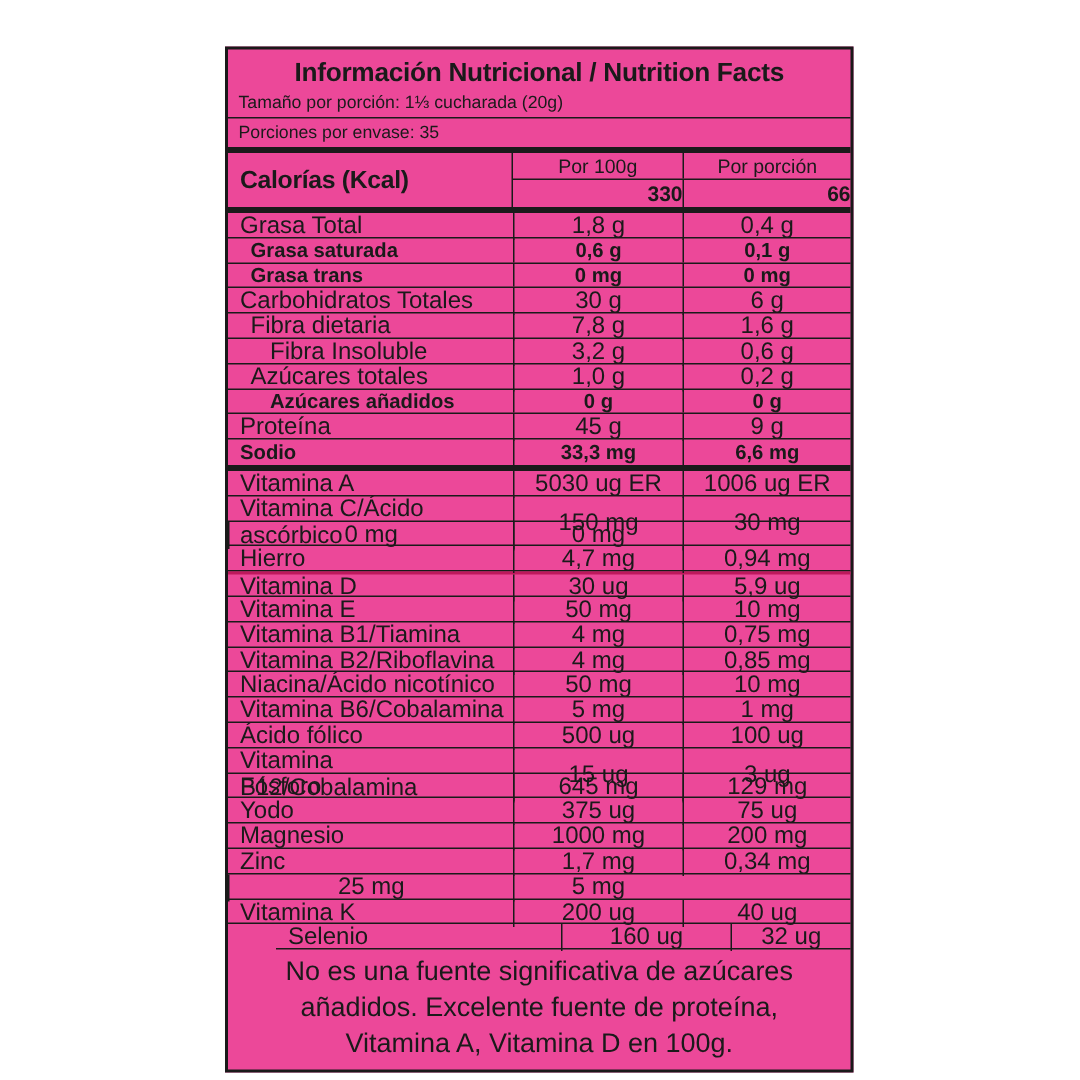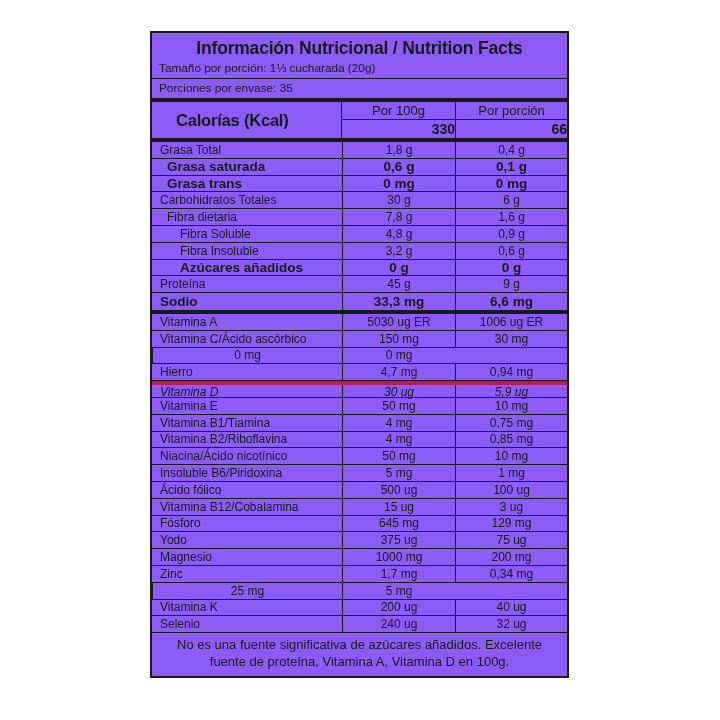"Información Nutricional / Nutrition" .label-box { background: #8b5cf6 -> #ec4899 }
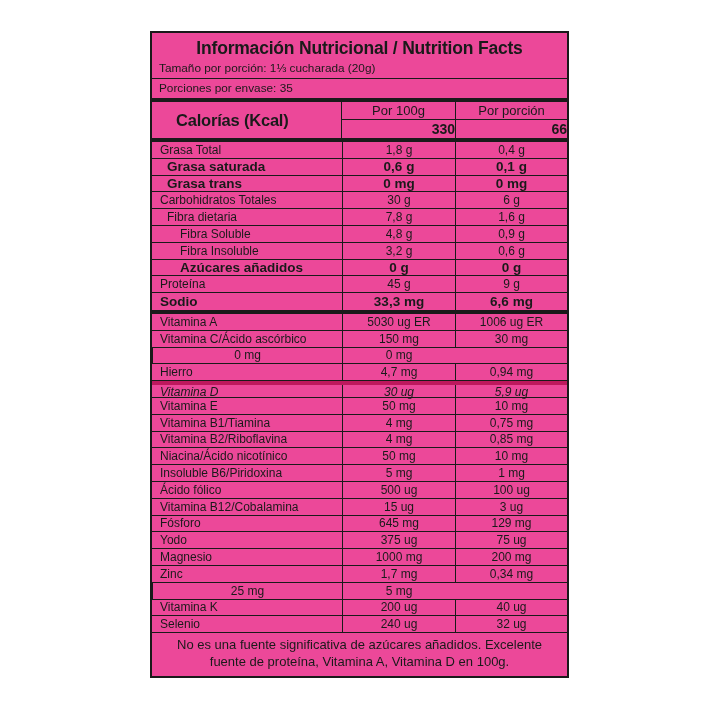"Calorías (Kcal)" .cal-label { padding-left: 24px -> 8px }
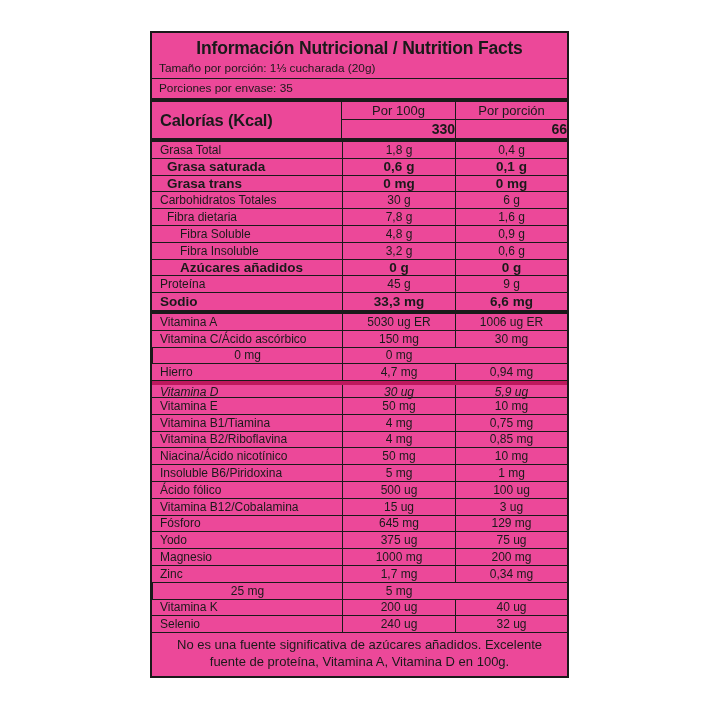"Grasa Total" .rows-section .row { font-size: 12px -> 16px }
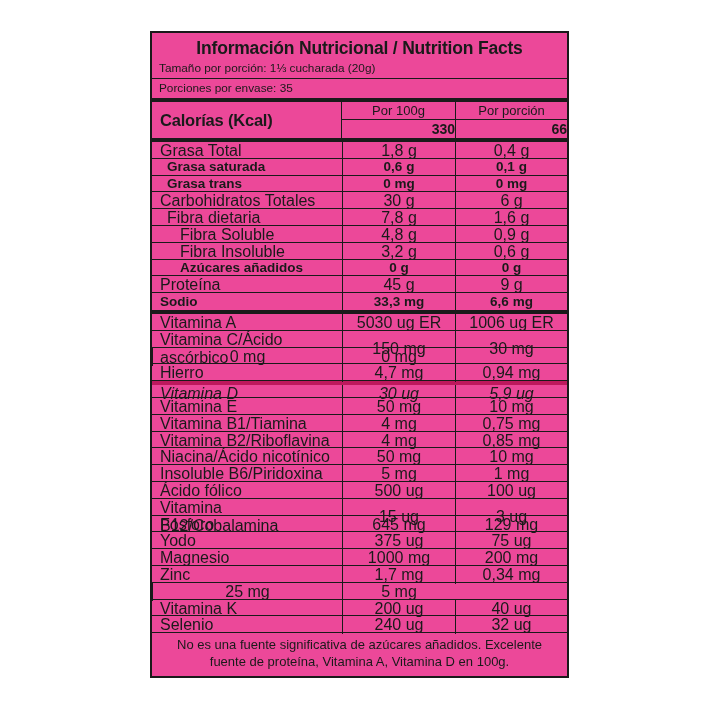"Fibra Soluble" div.row { html: <div> <div>Fibra Soluble</div> <div>4,8 g</div> <div>0,9 g</div> </div> -> none }
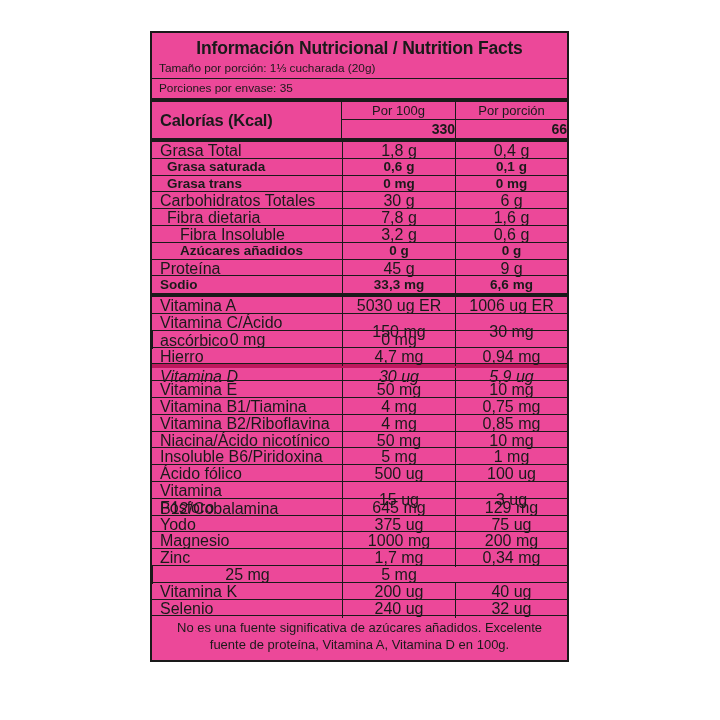"Azúcares totales" div.row { html: none -> <div> <div>Azúcares totales</div> <div>1,0 g</div> <div>0,2 g</div> </div> }
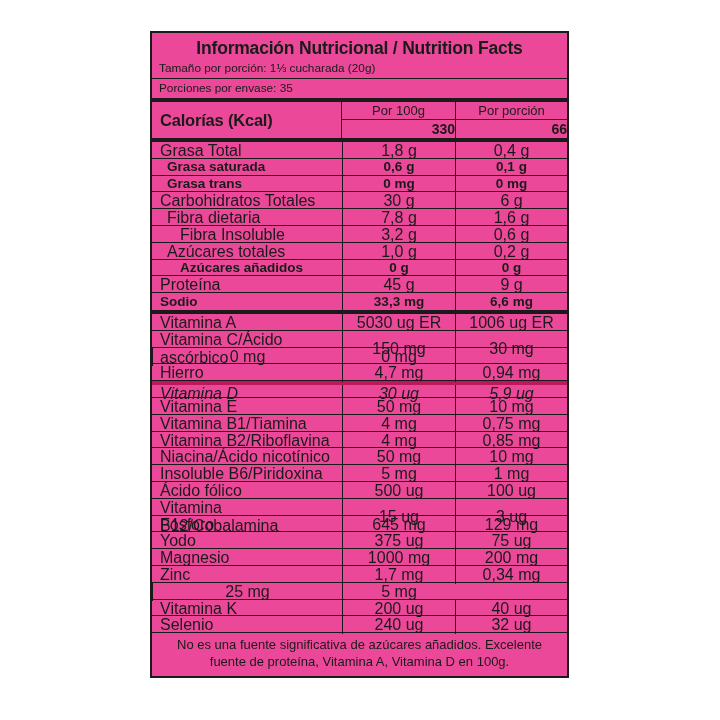"Vitamina D" .row.thick-top { border-top: 4px solid #be185d -> 2px solid #be185d; font-style: italic -> none }
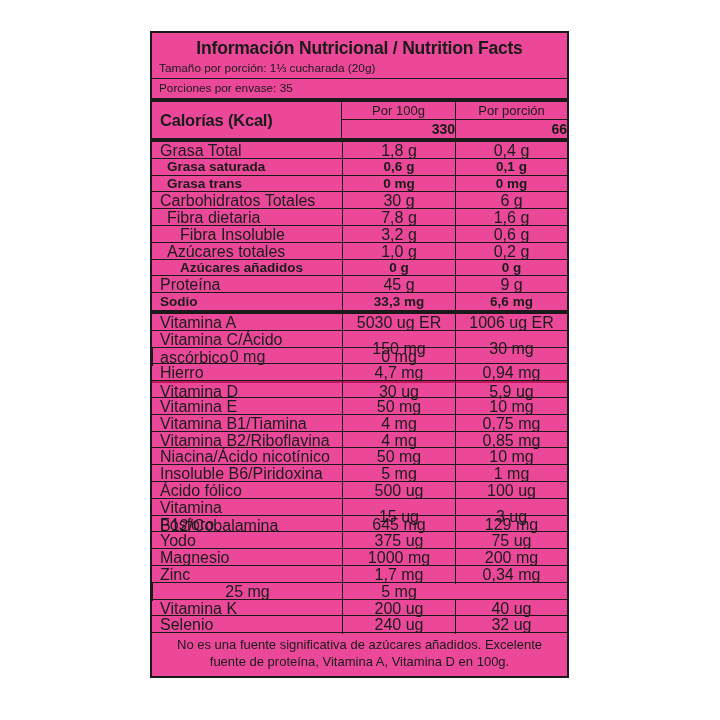"Insoluble B6/Piridoxina" div.c1 { text: Insoluble B6/Piridoxina -> Vitamina B6/Cobalamina }
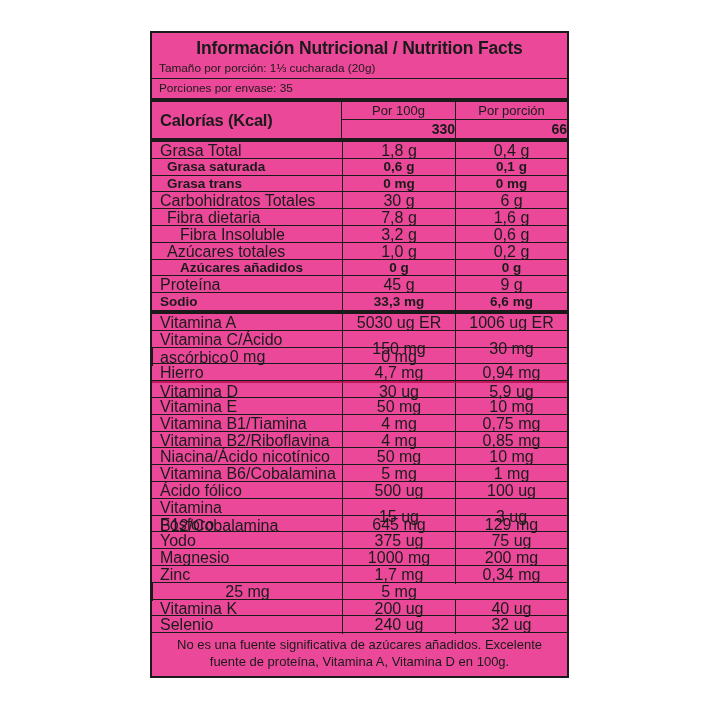"Selenio" #vitamin-rows .row:last-child { margin-left: none -> 32px }
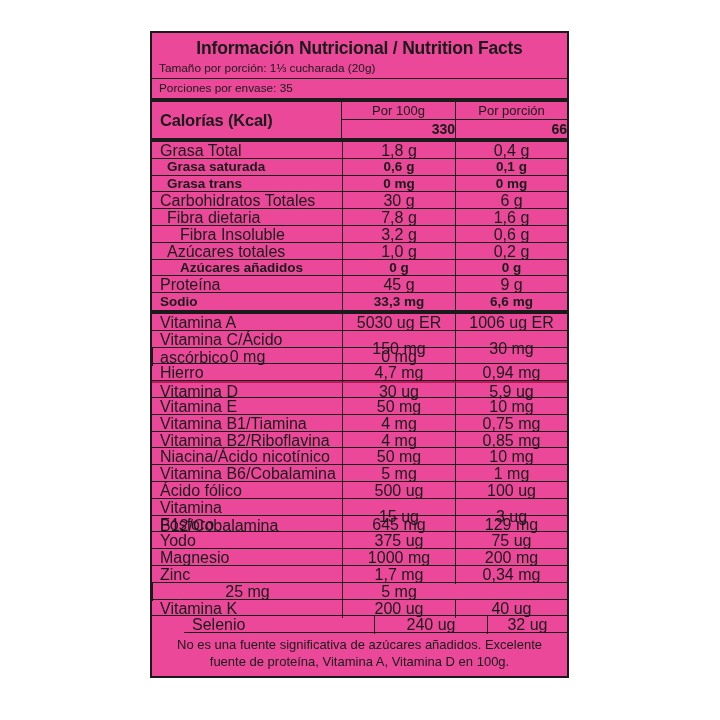"240 ug" div.c2 { text: 240 -> 160 }
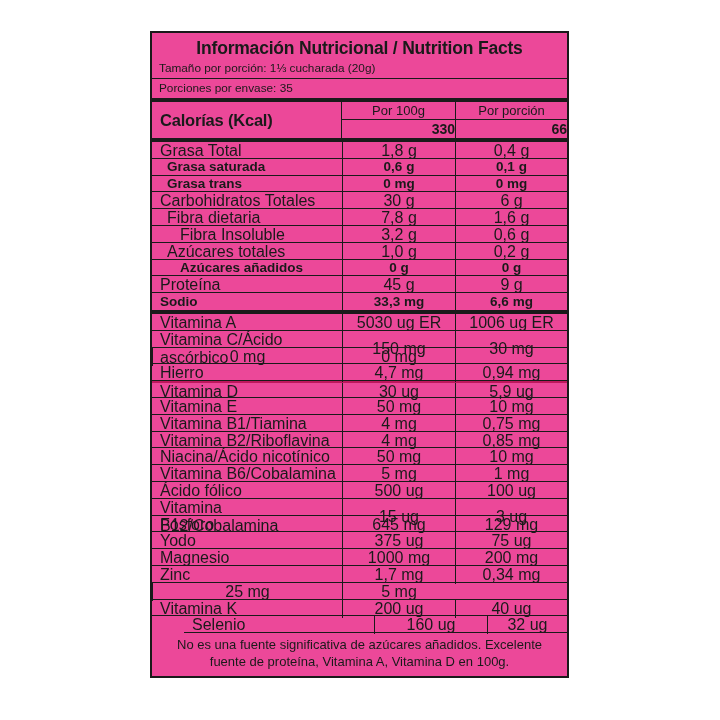"No es una fuente significativa" .footnote { font-size: 13px -> 18px }
